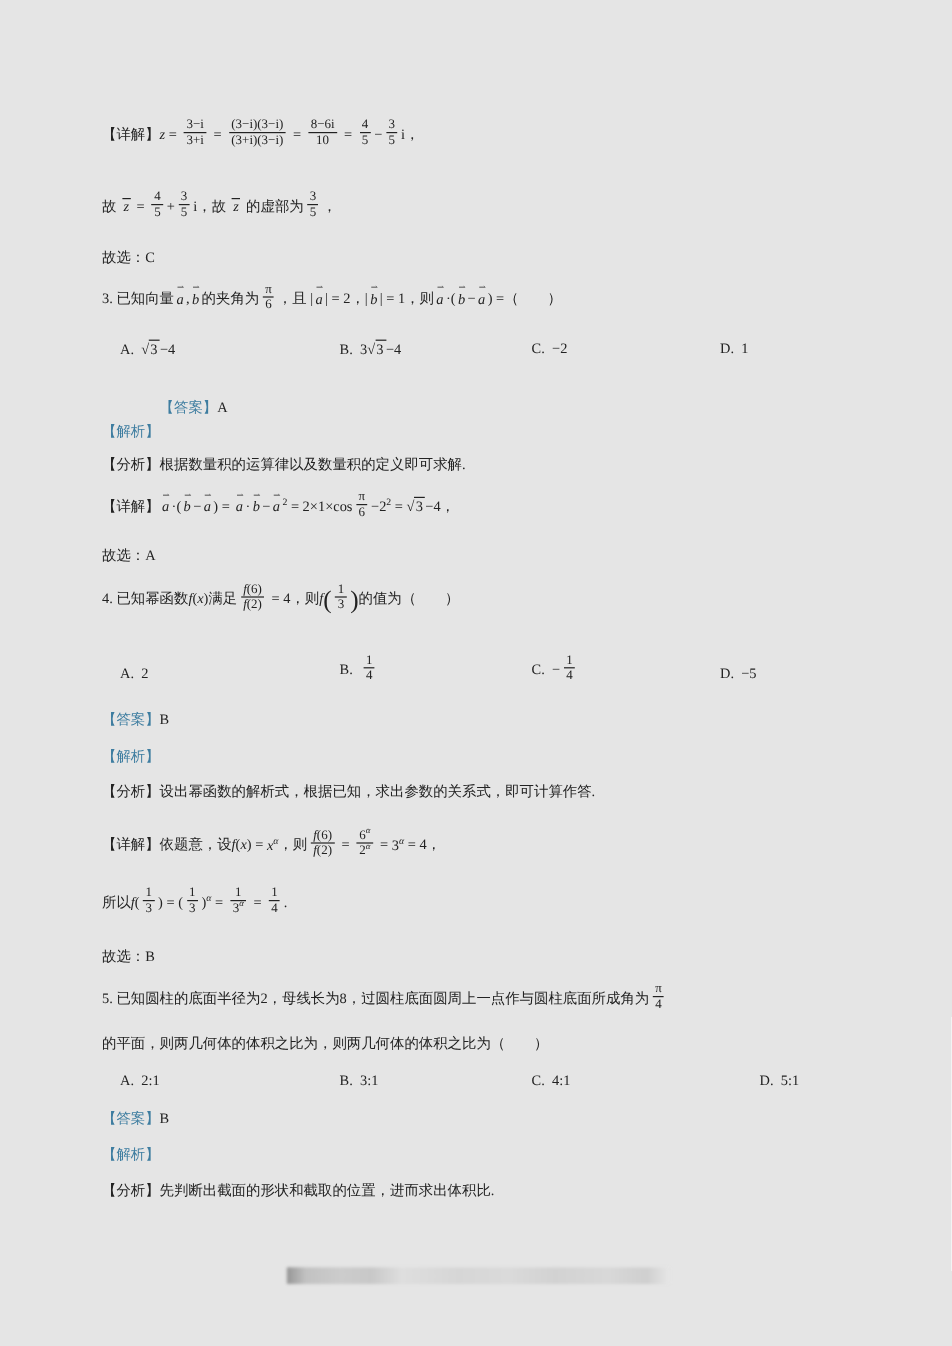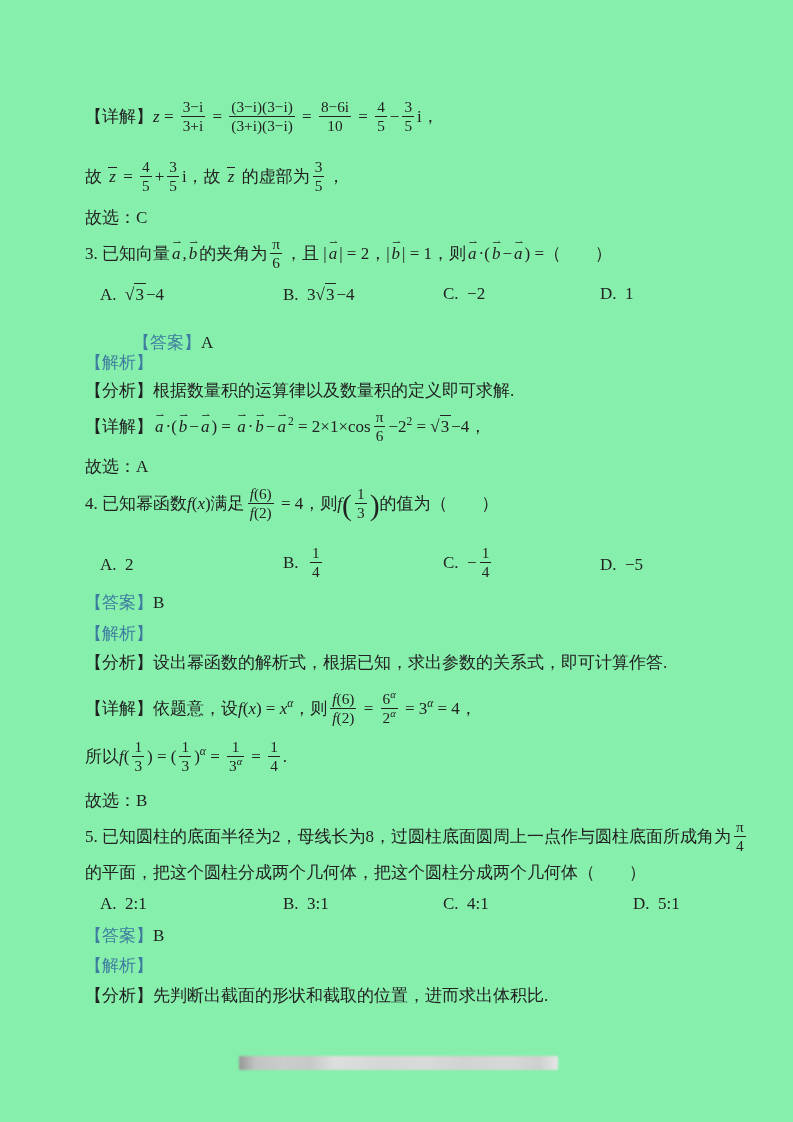"【详解】z = = = =" .page { background: #86efac -> #e5e5e5; font-size: 17px -> 12px }
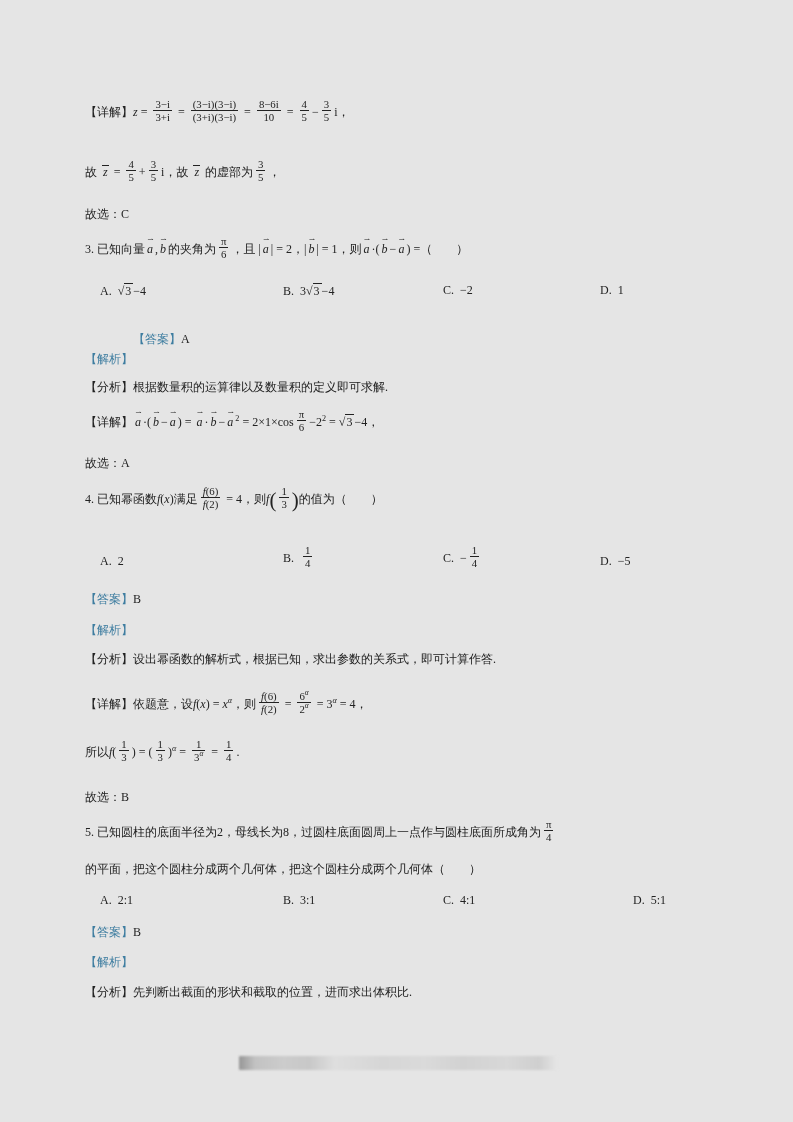"的平面，把这个圆柱分成两个几何体，把这个圆柱分成两个几何体（ ）" div.line { text: 把这个圆柱分成两个几何体，把这个圆柱分成两个几何体 -> 则两几何体的体积之比为，则两几何体的体积之比为 }
